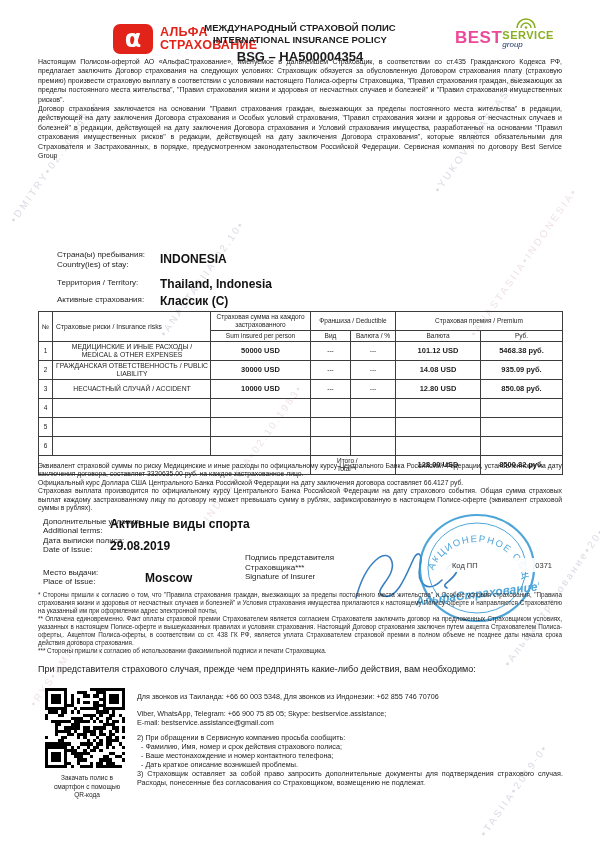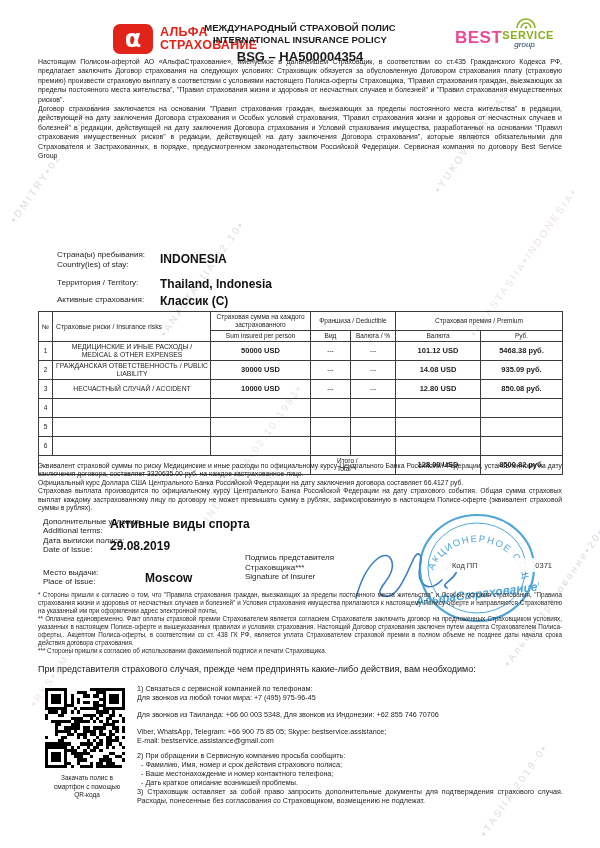"group" .group-word { margin-left: 12px -> 0 }
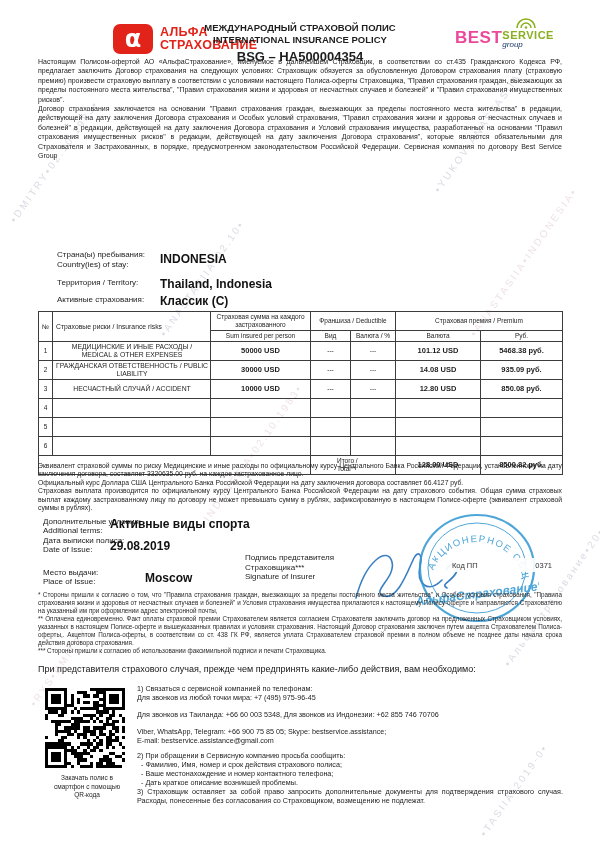"1) Связаться с сервисной компанией" p.preline { html: <p>1) Связаться с сервисной компанией по телефонам: Для звонков из любой точки мира: +7 (495) 975-96-45</p> -> none }
